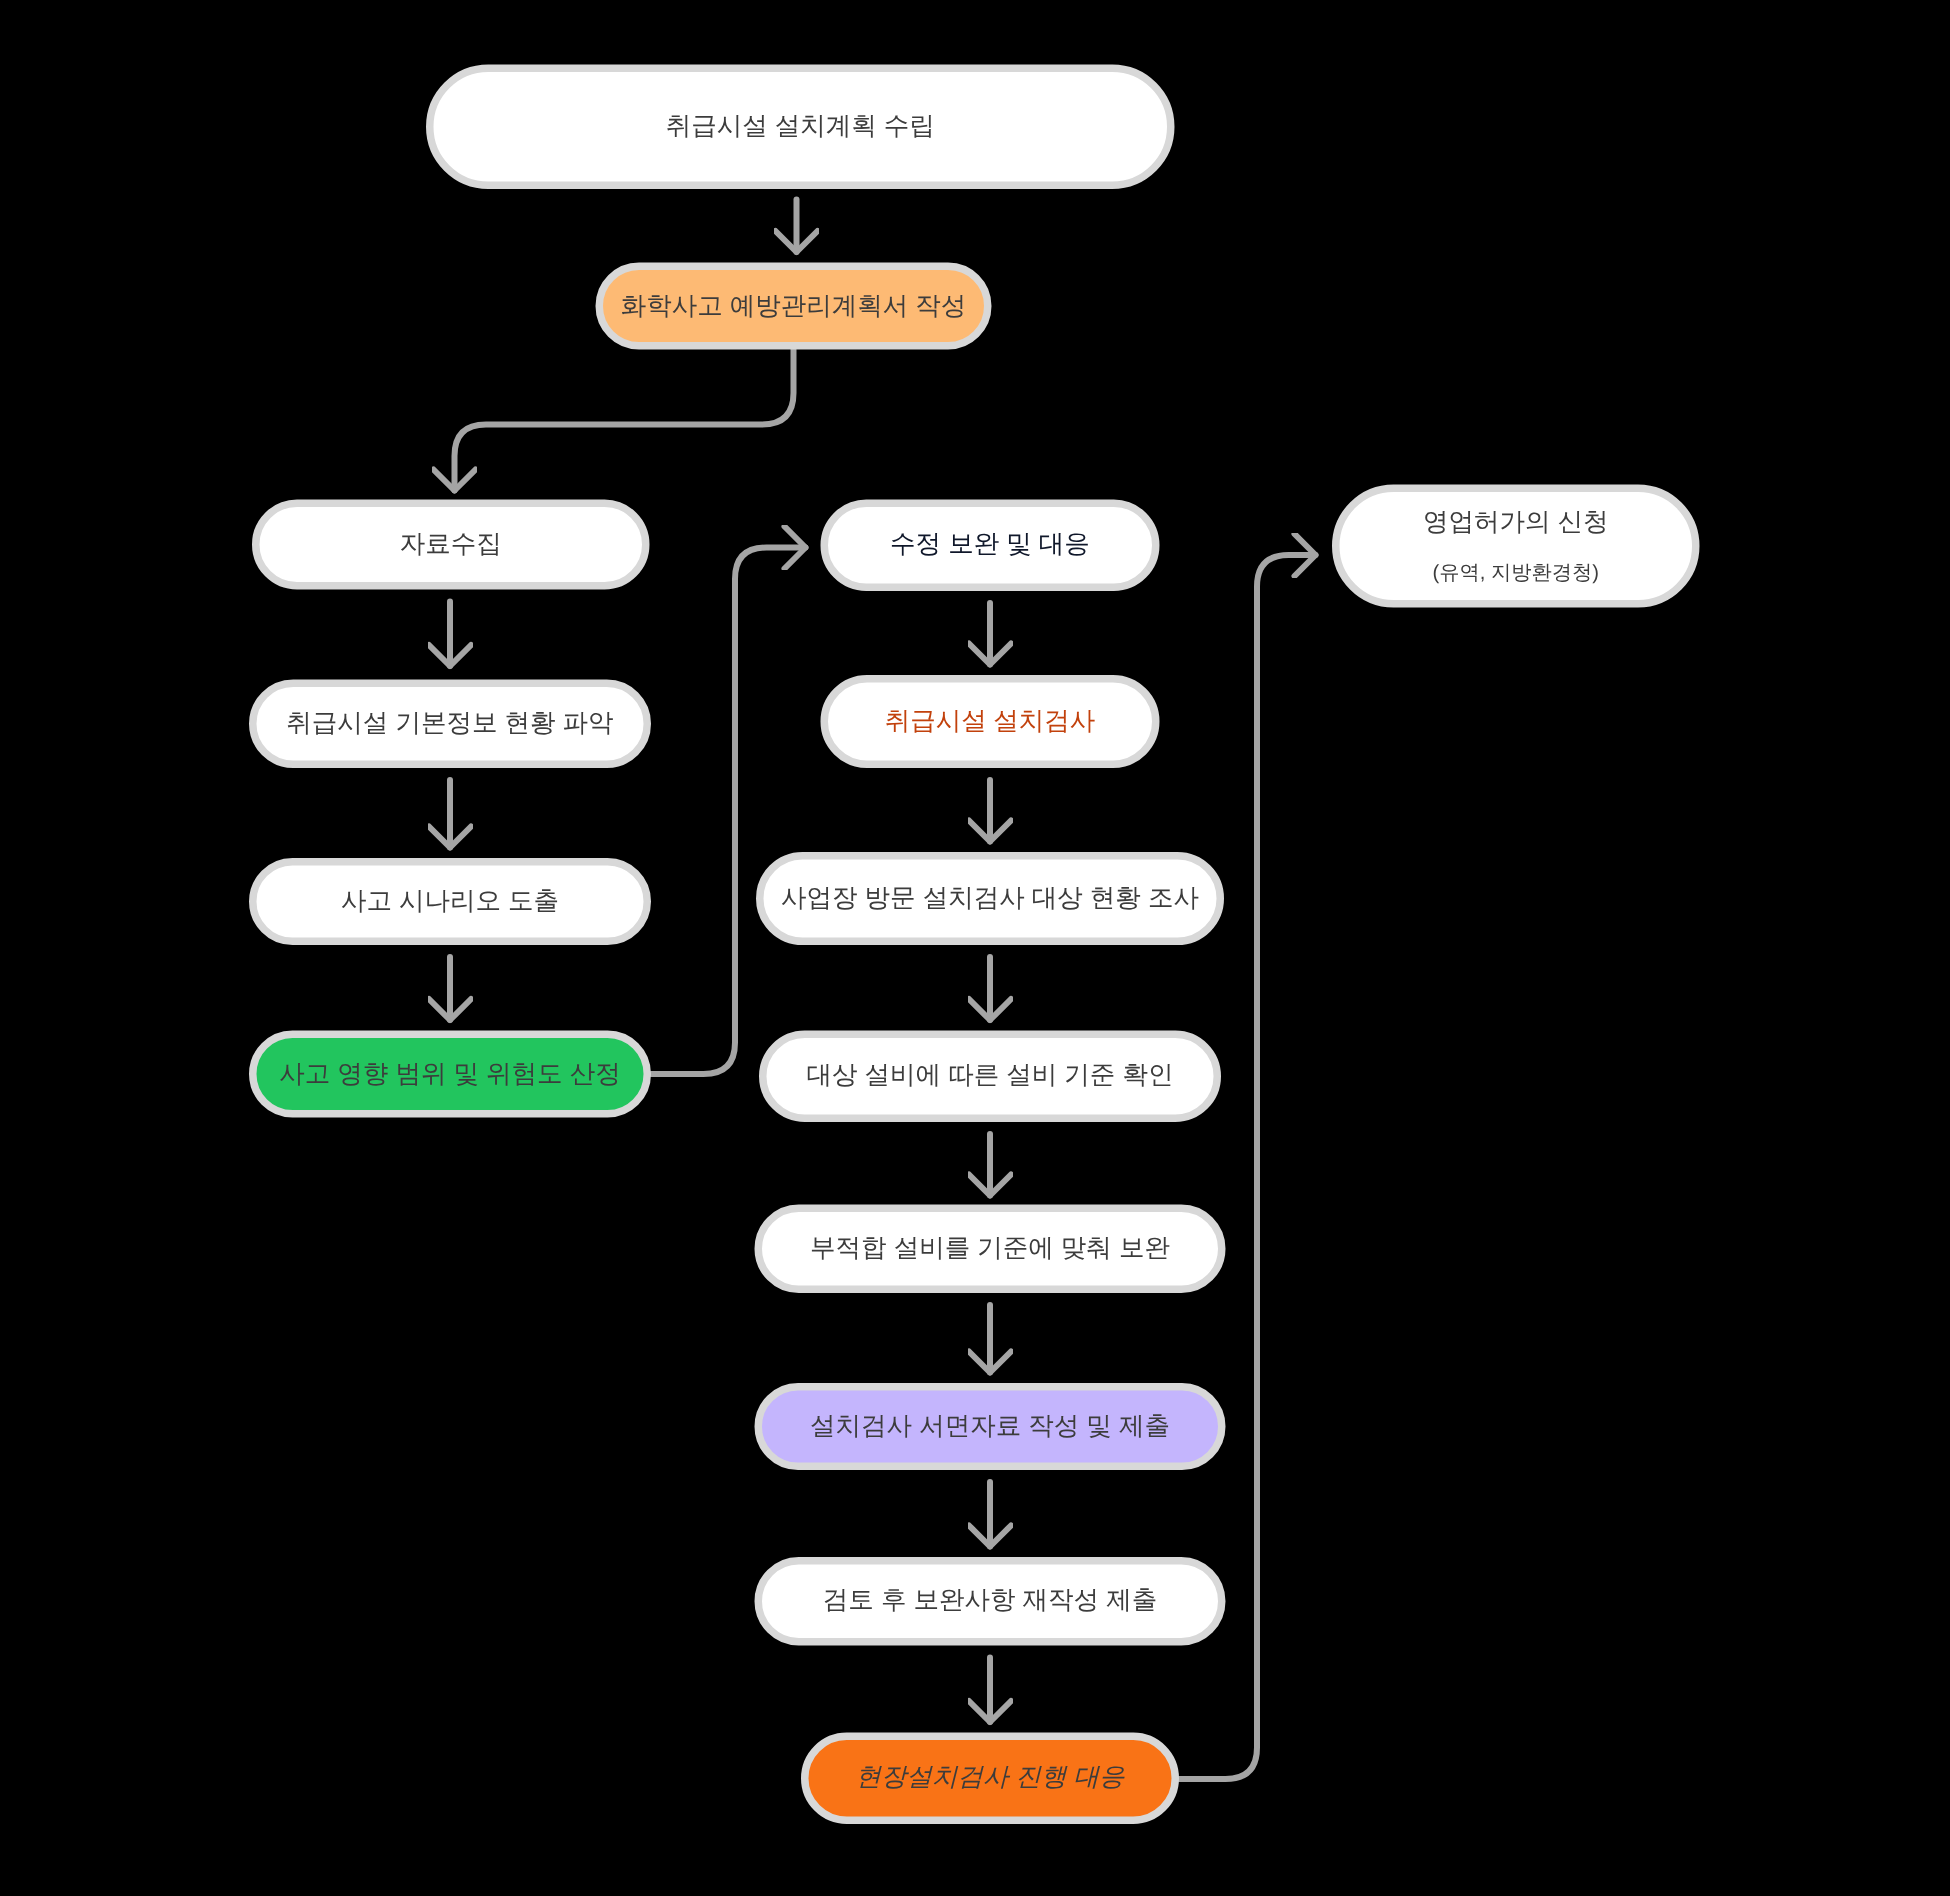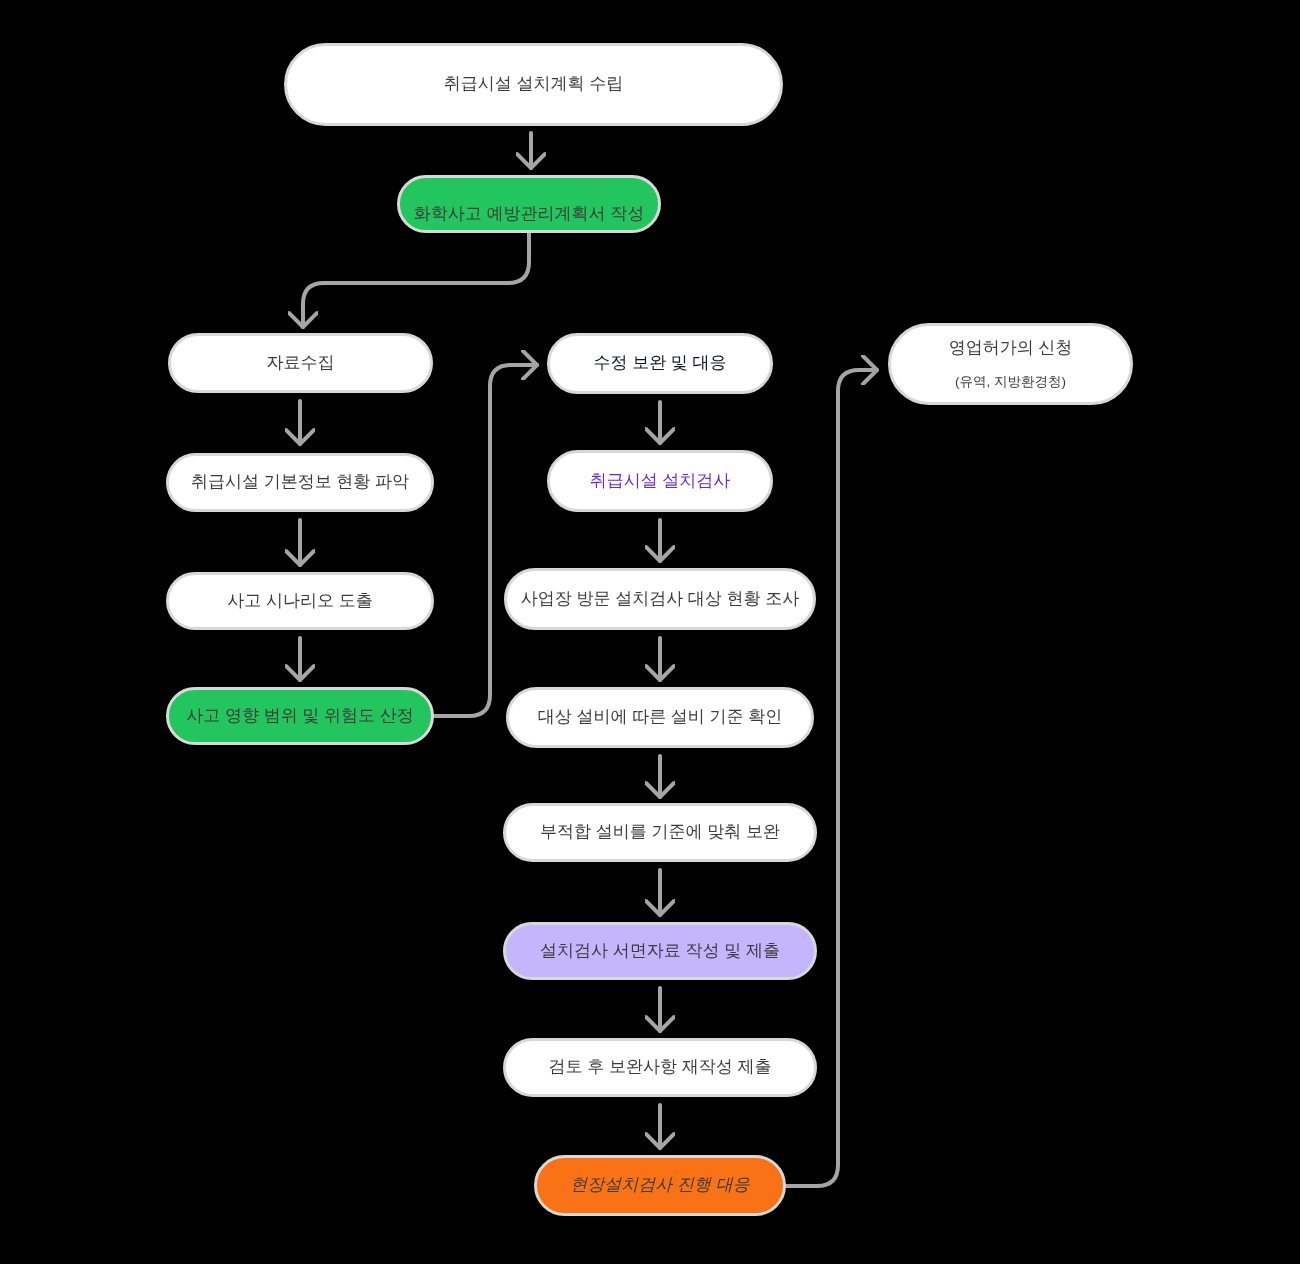"취급시설 설치계획 수립" .box { border: 3px solid #a3a3a3 -> 5px solid #a3a3a3 }
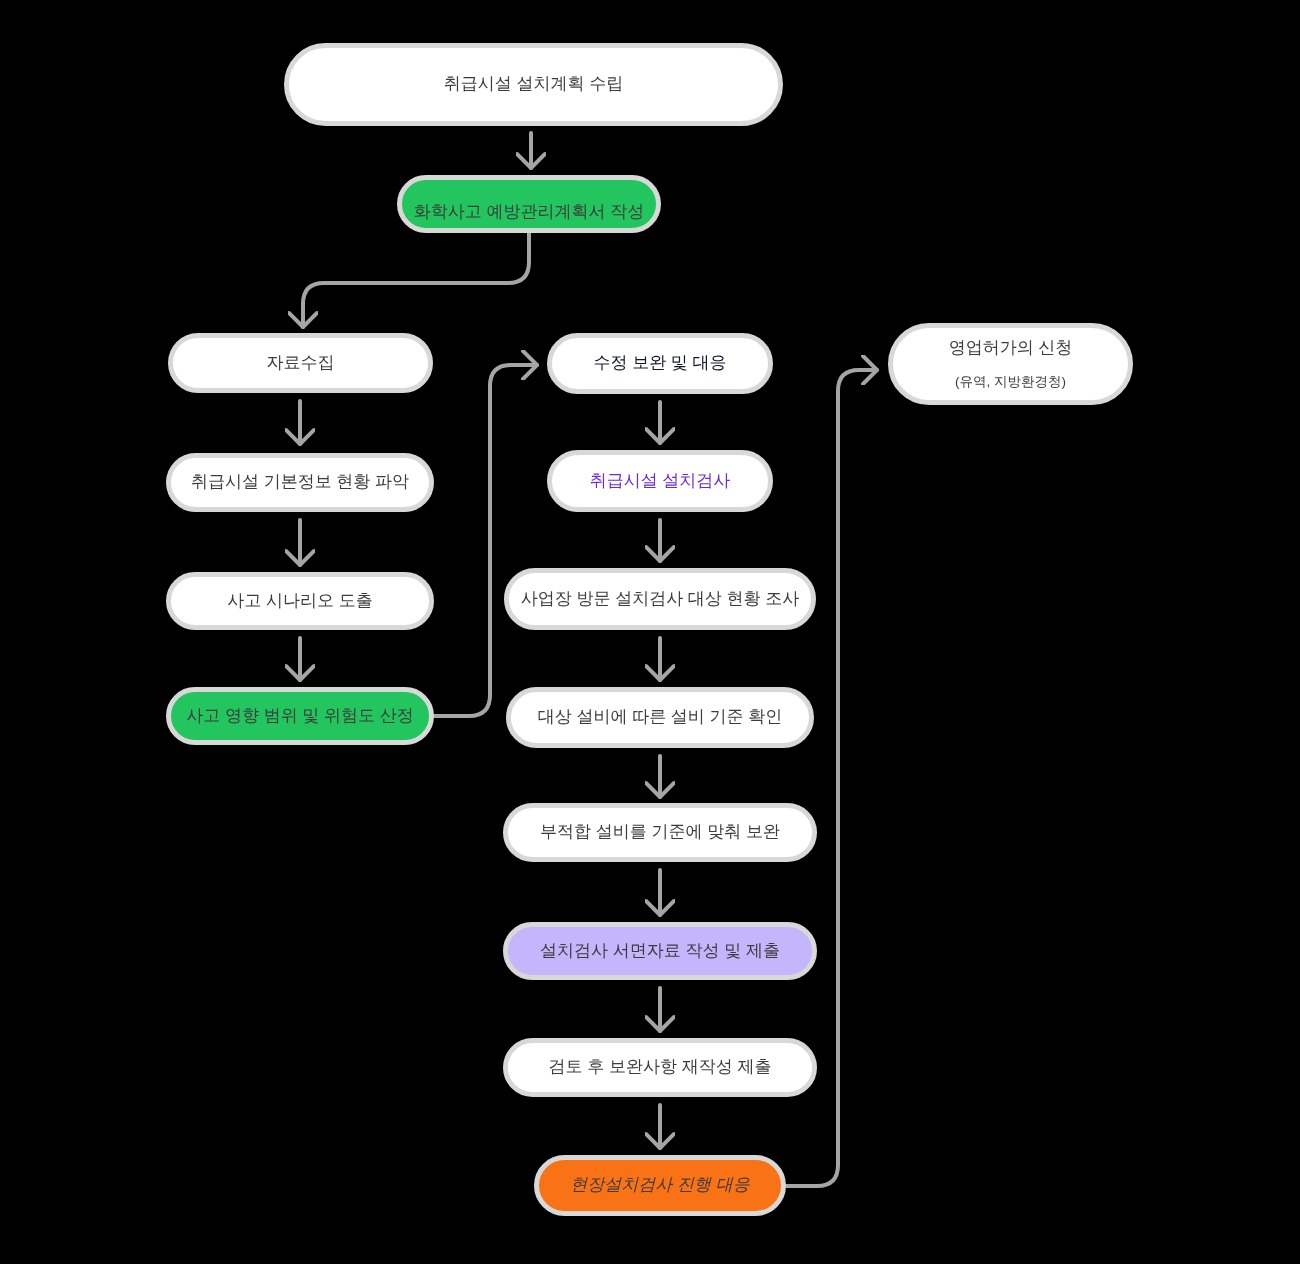"화학사고 예방관리계획서 작성" div.box { background: #22c55e -> #fdba74; justify-content: flex-end -> none }
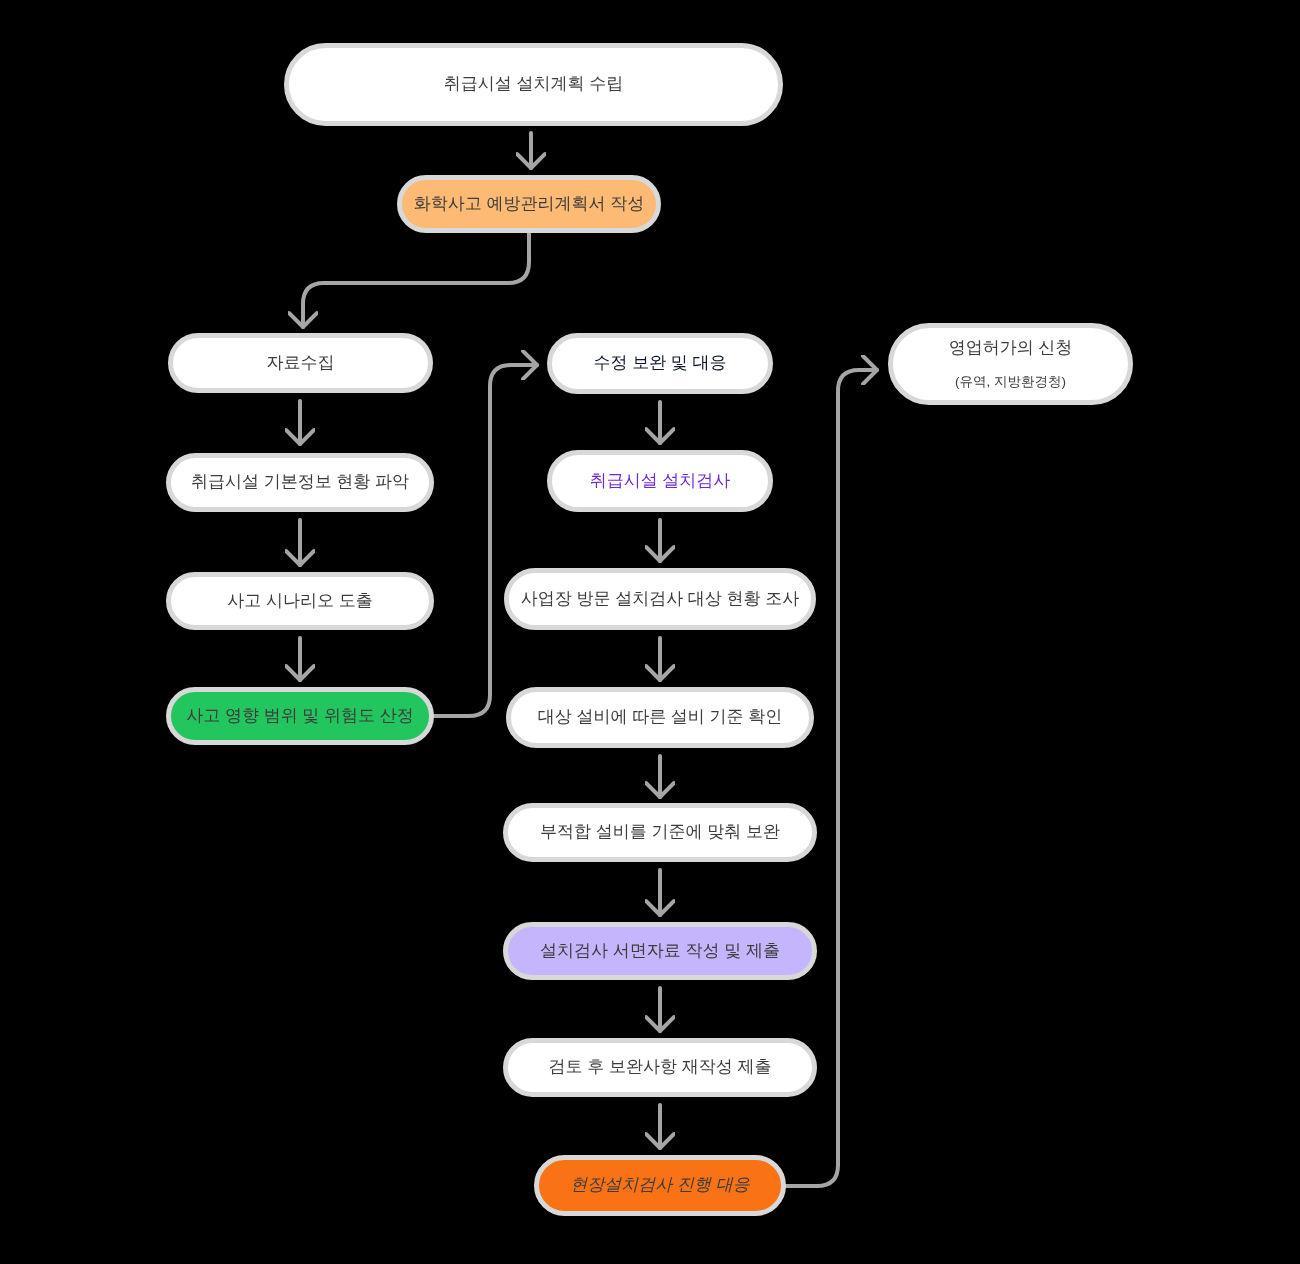"취급시설 설치검사" div.label { color: #6d28d9 -> #c2410c; font-family: none -> Liberation Serif, serif }
